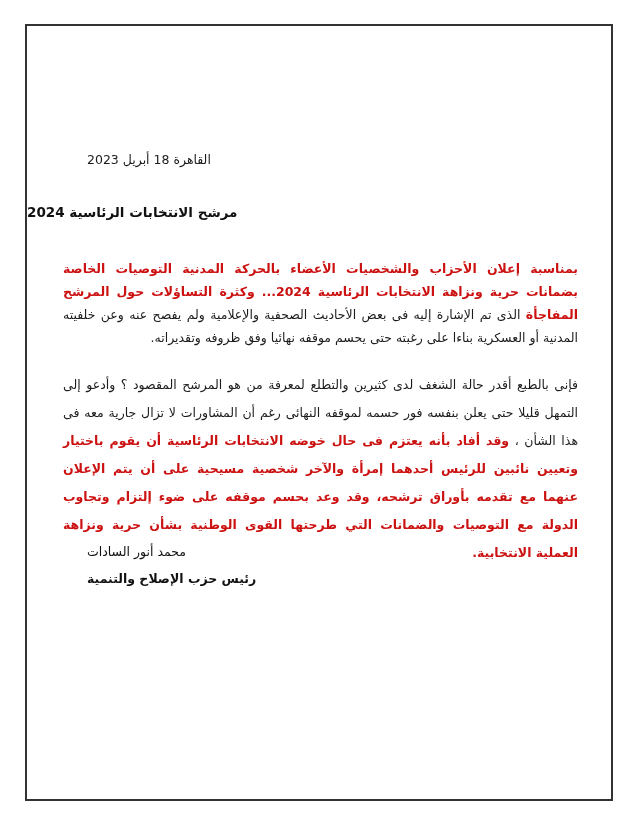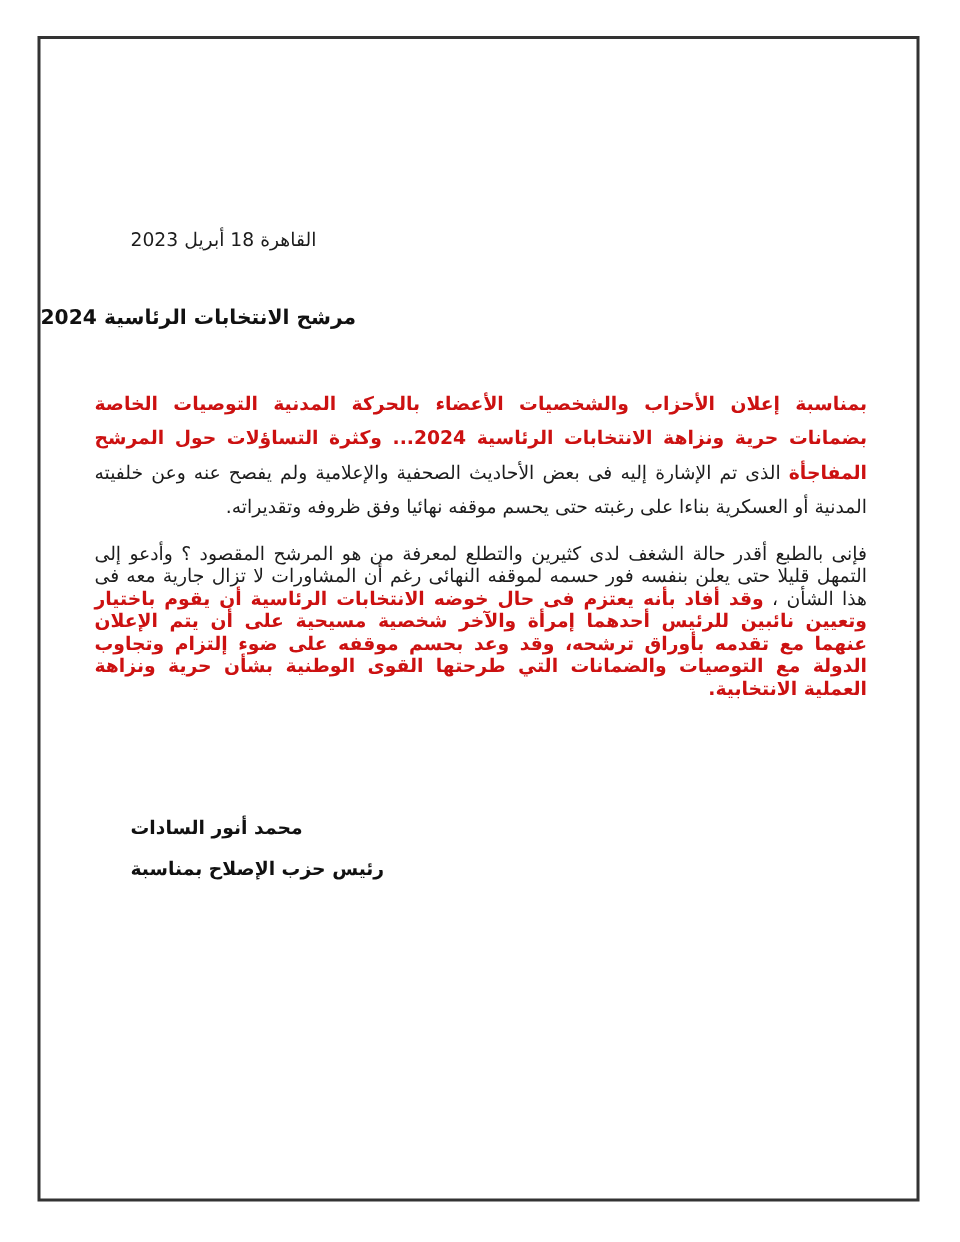"فإنى بالطبع أقدر حالة الشغف" .para-2 { line-height: 15px -> 28px; top: 335px -> 345px }
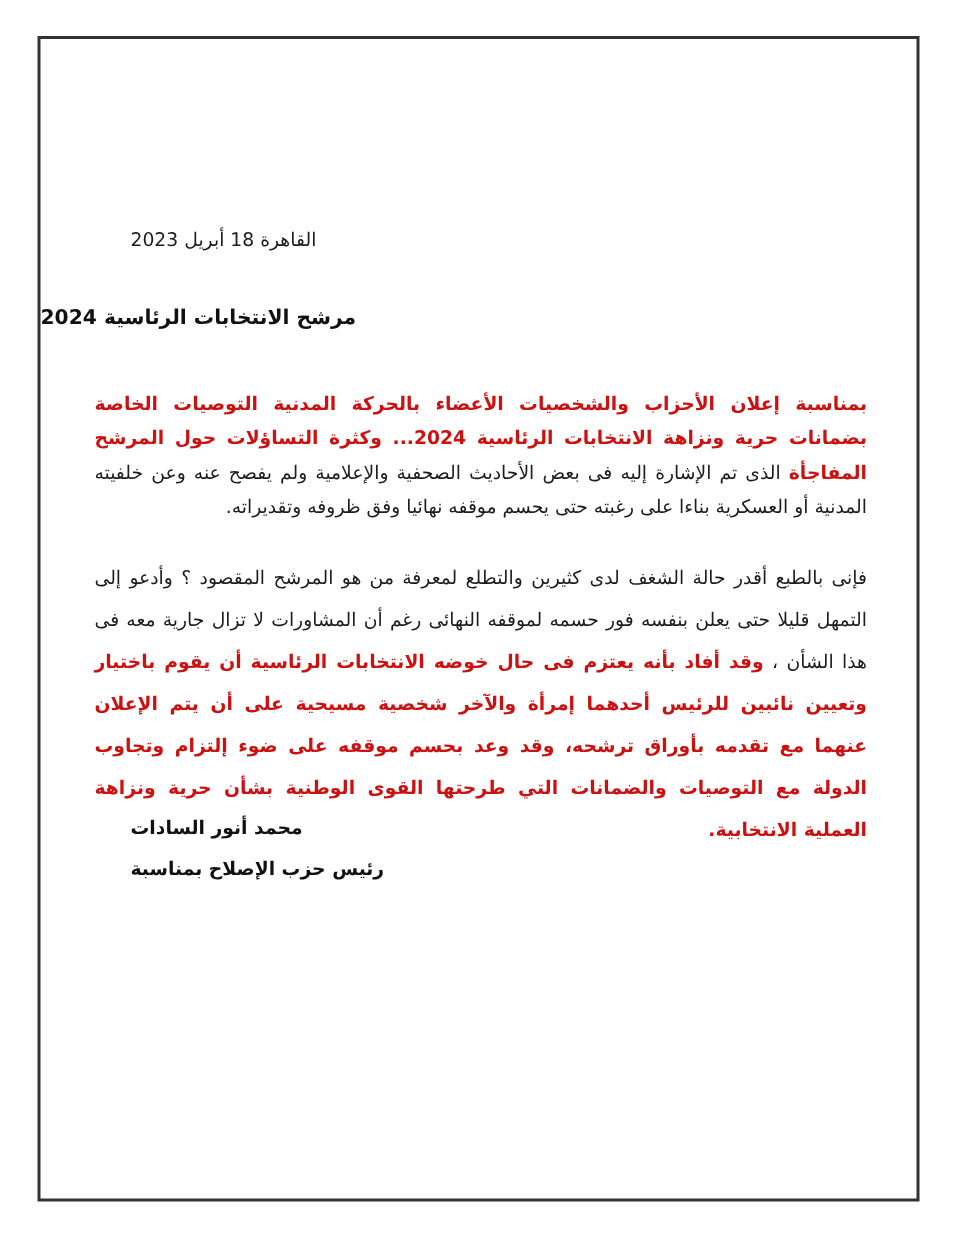"محمد أنور السادات" .sig-name { font-weight: bold -> normal }
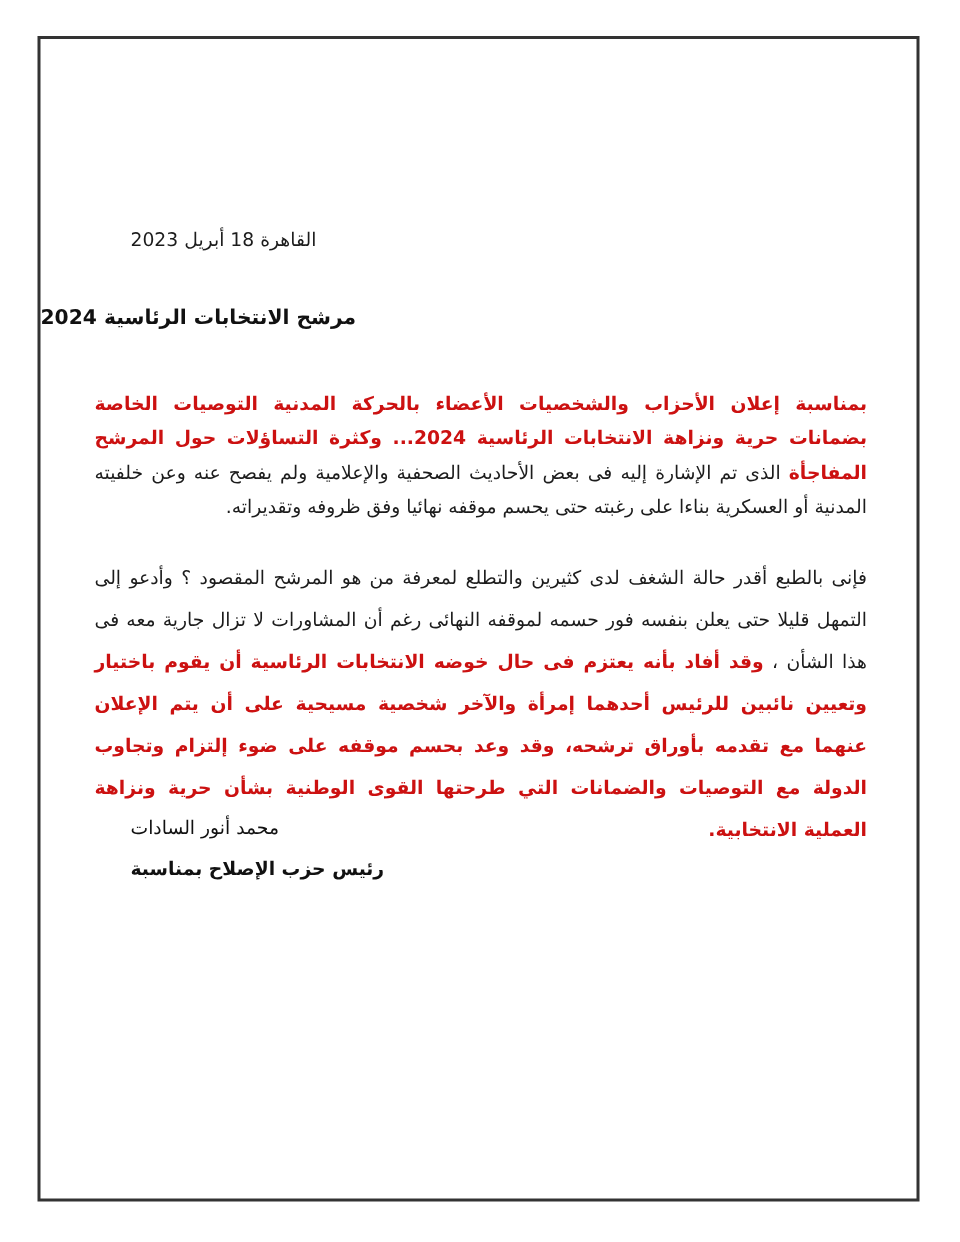"رئيس حزب الإصلاح بمناسبة" div.sig-role { text: بمناسبة -> والتنمية }
